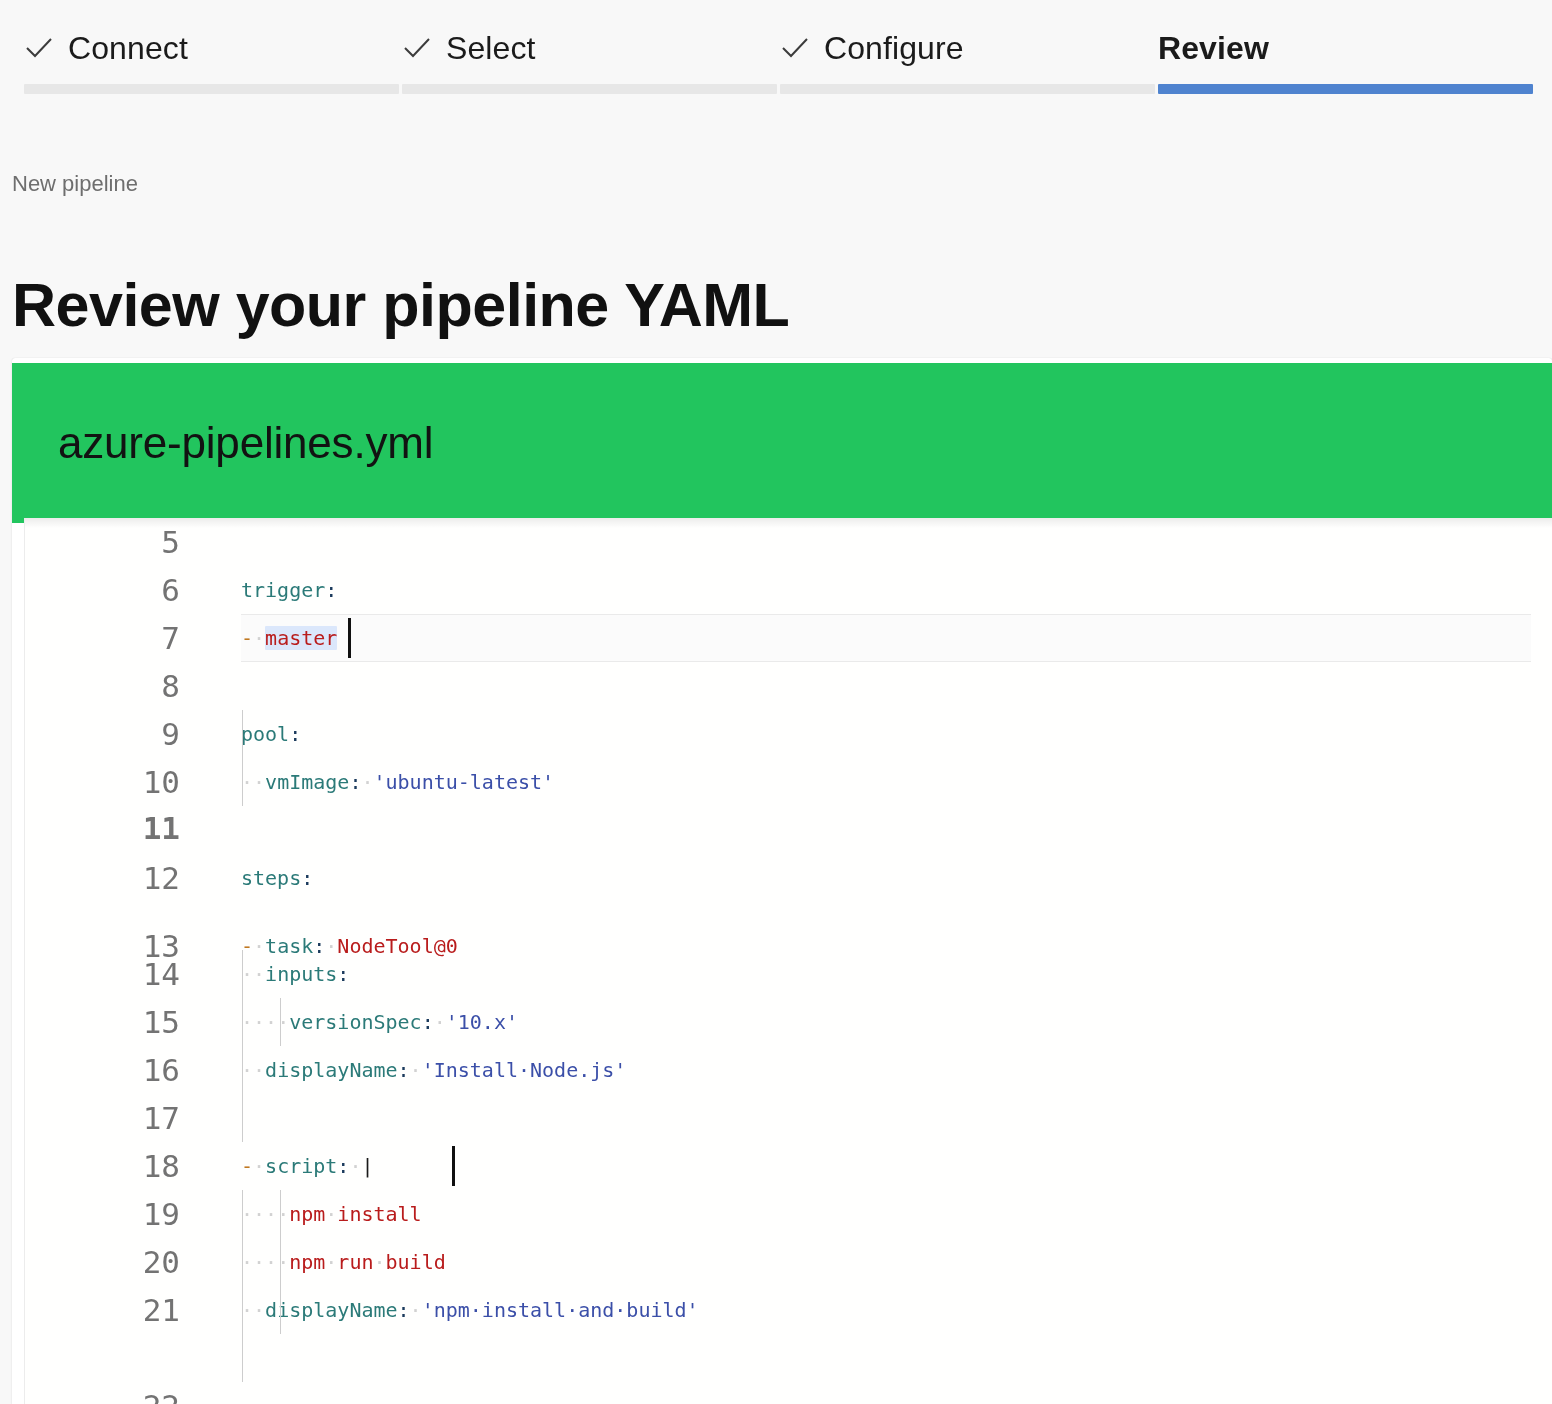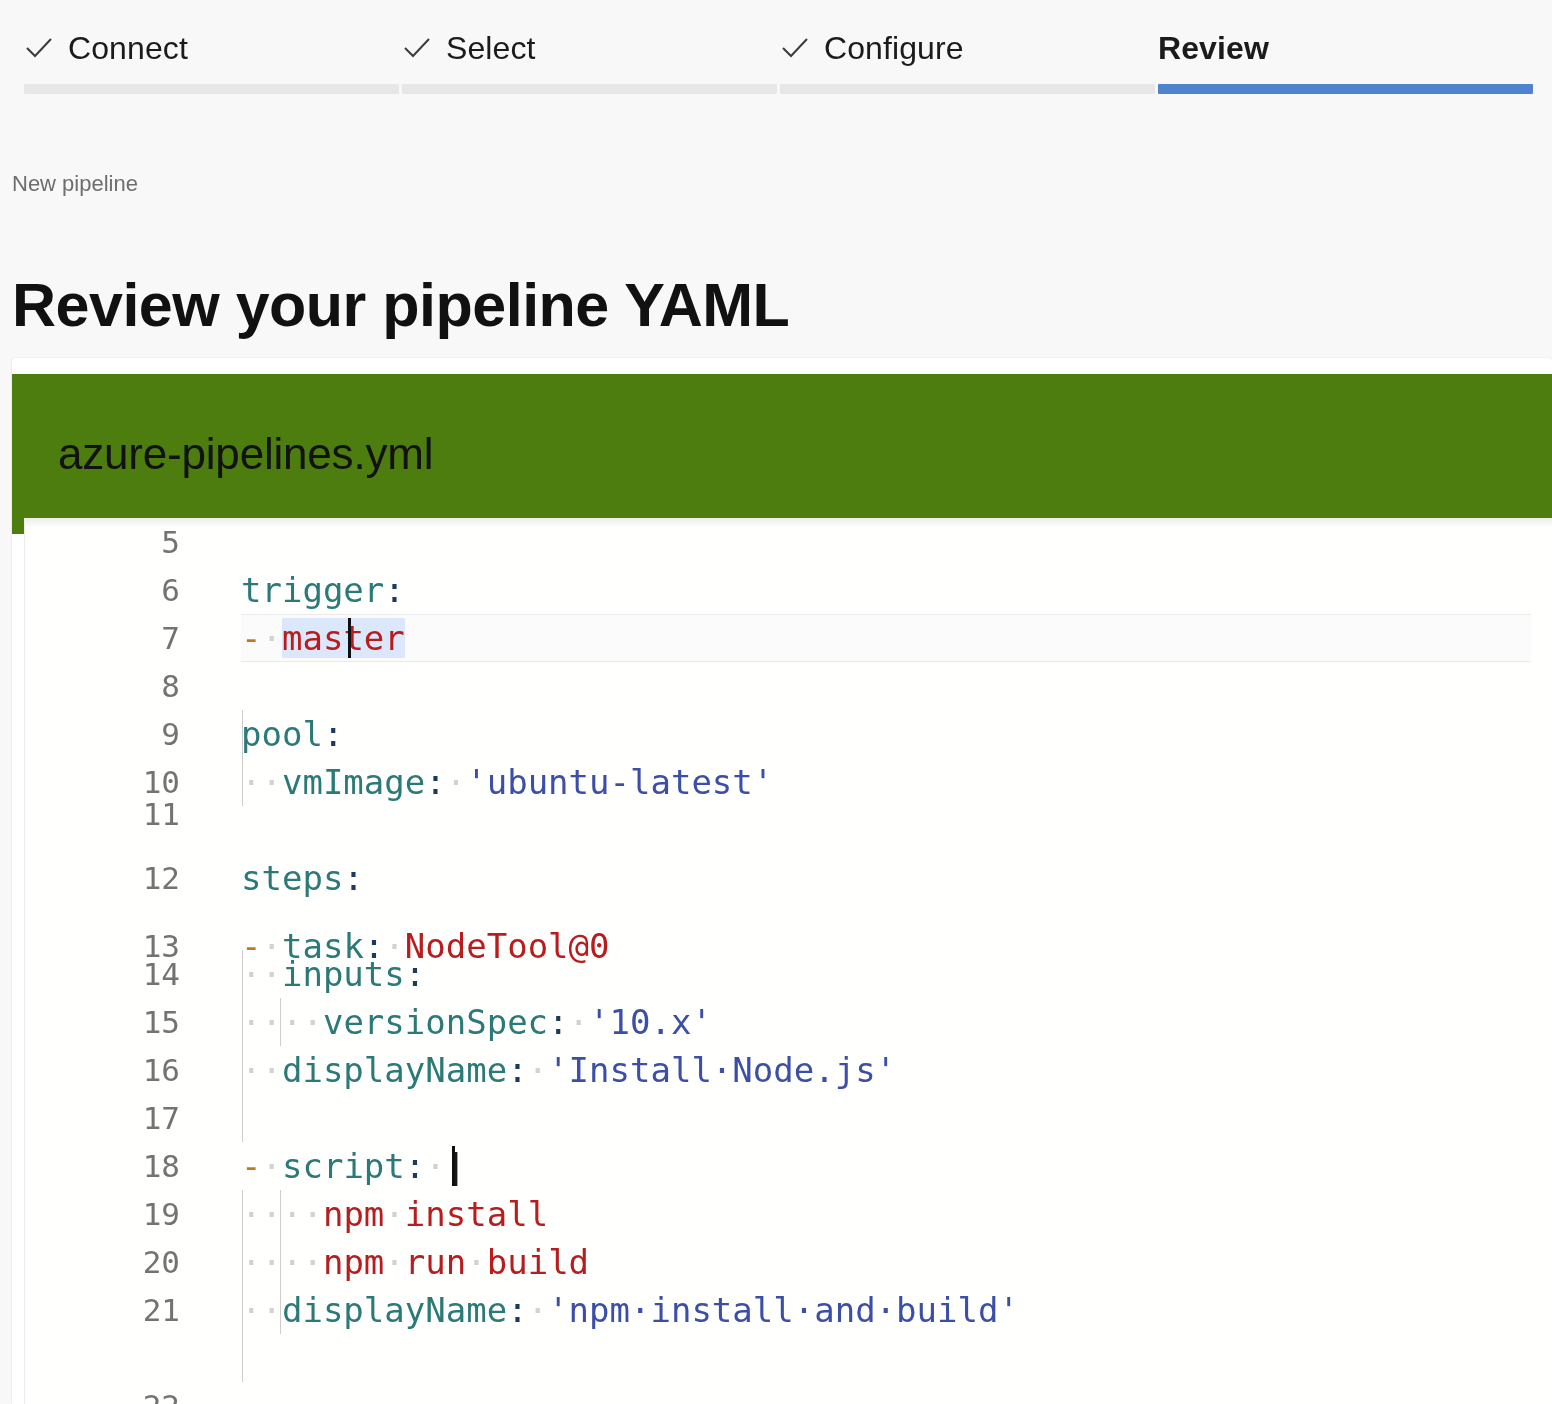"azure-pipelines.yml" .file-card-header { background: #4d7c0f -> #22c55e; top: 16px -> 5px }
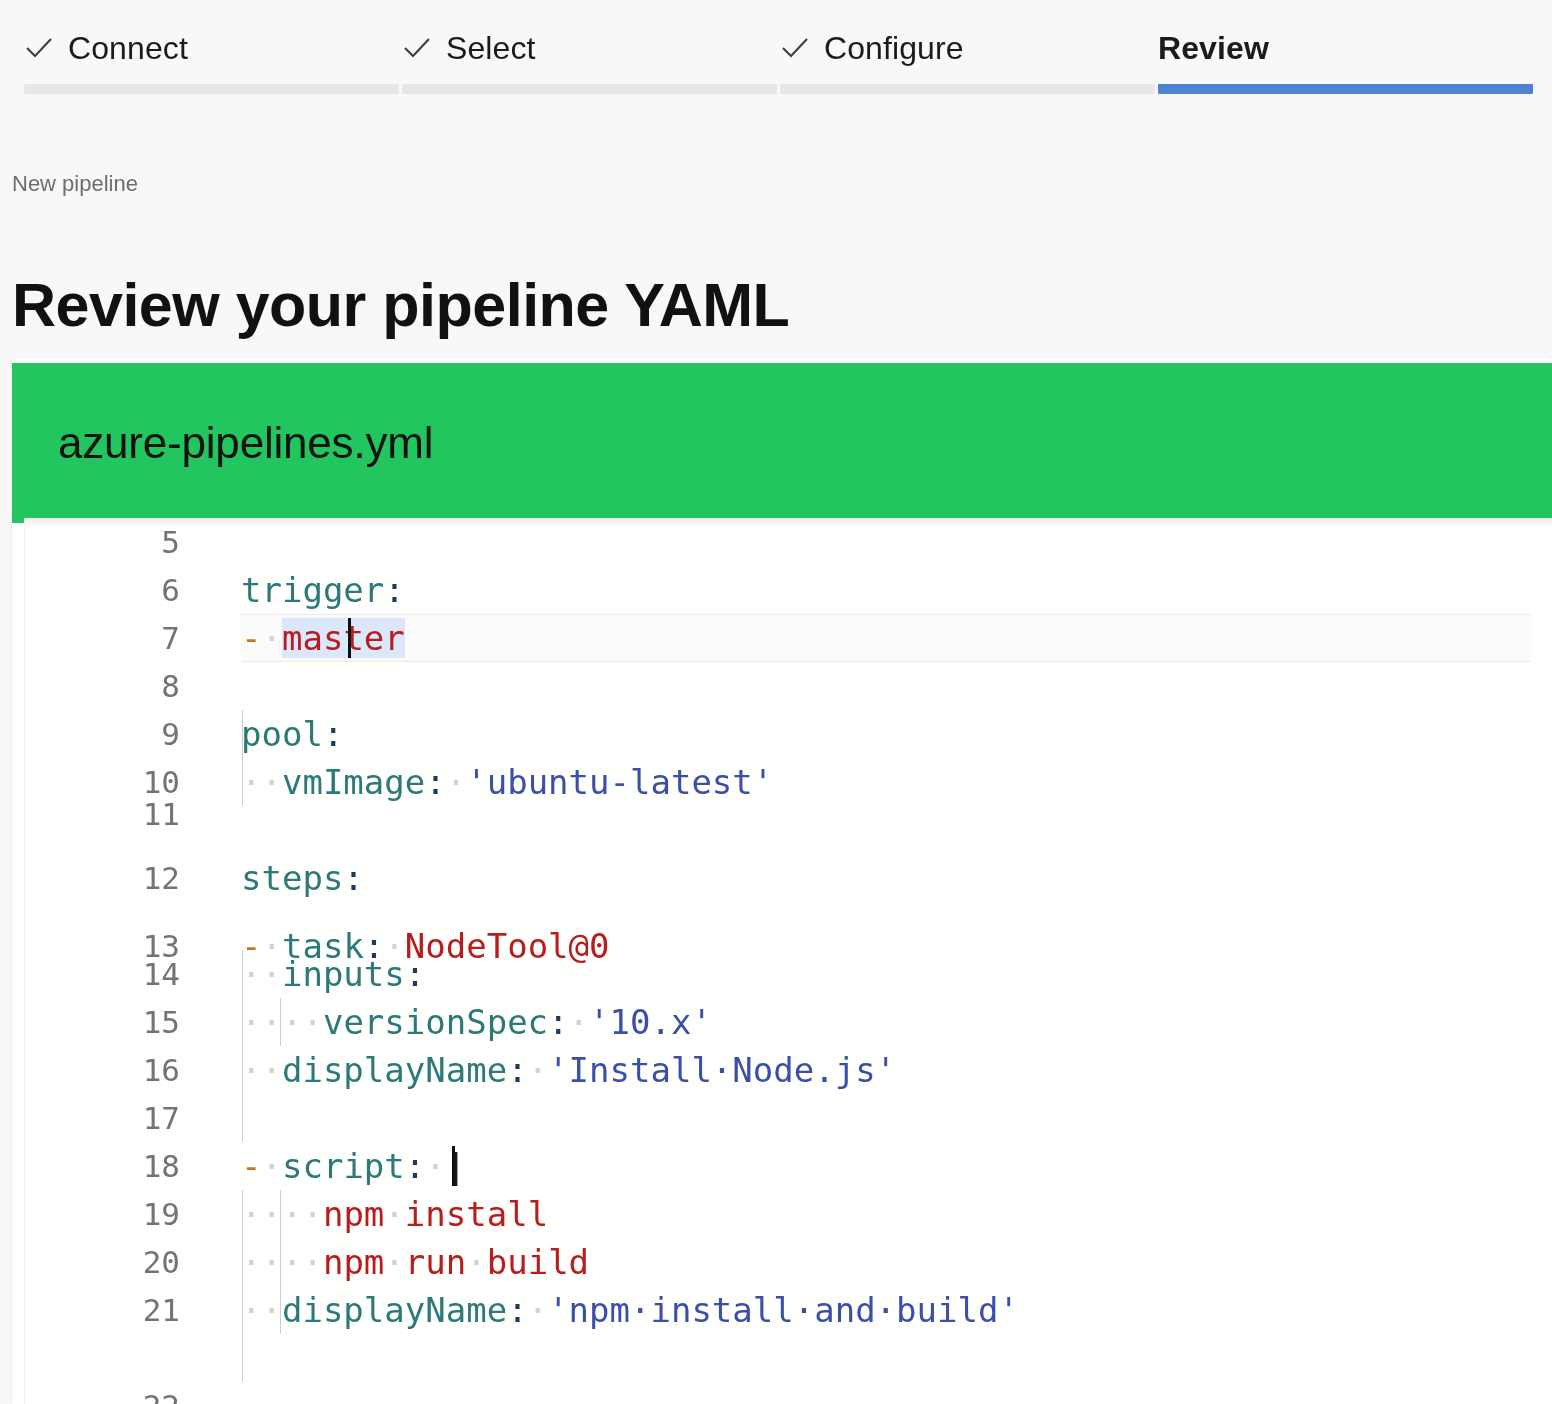"trigger:" .codetext { font-size: 34px -> 20px }
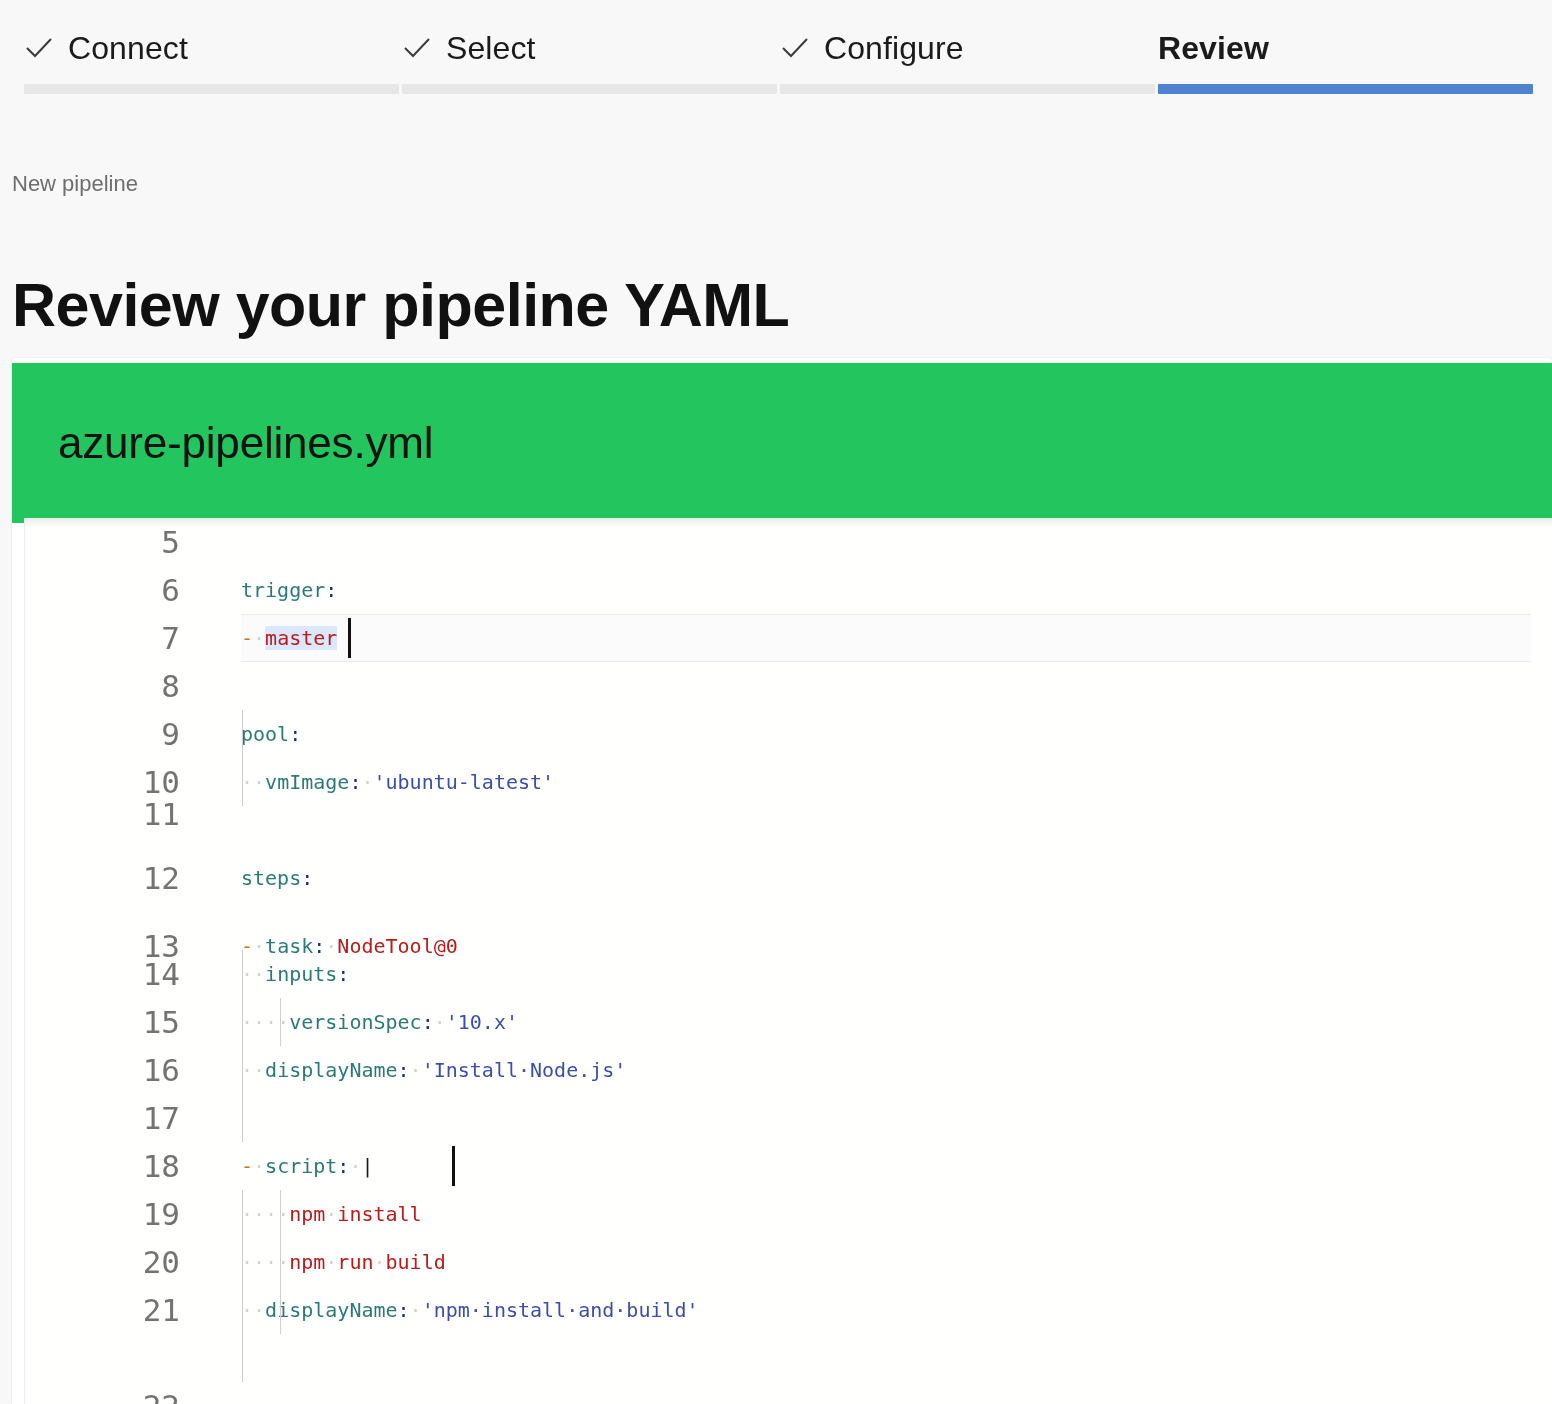"11" div.code-line { font-weight: none -> bold; top: 272px -> 286px }
